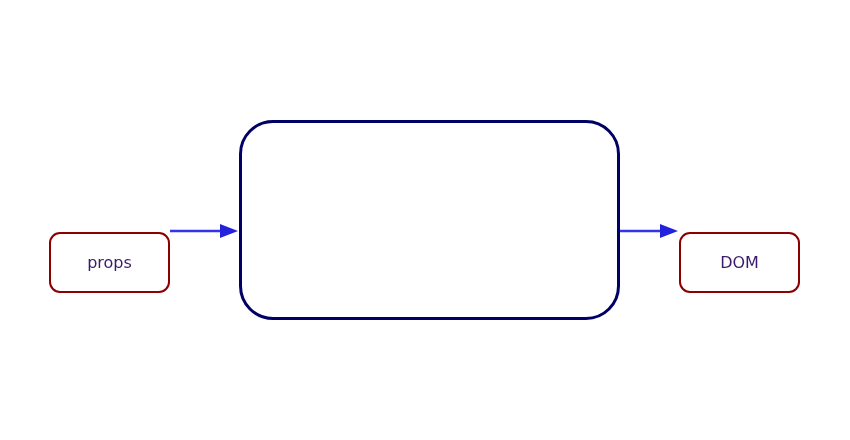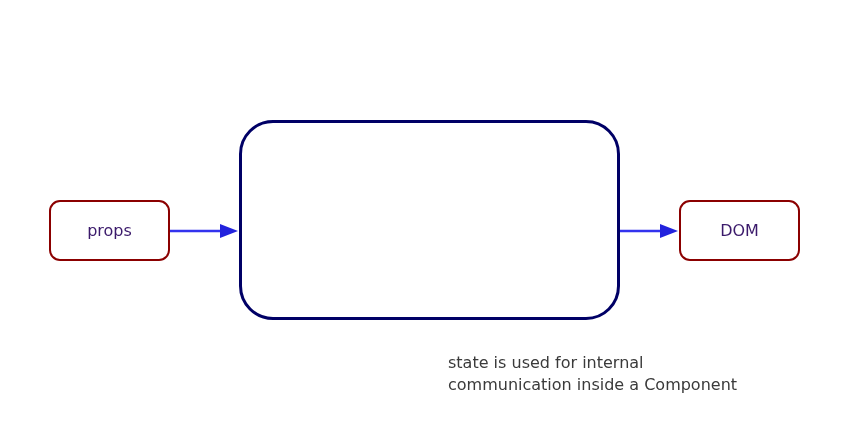"props" .node-box { margin-top: none -> 32px }
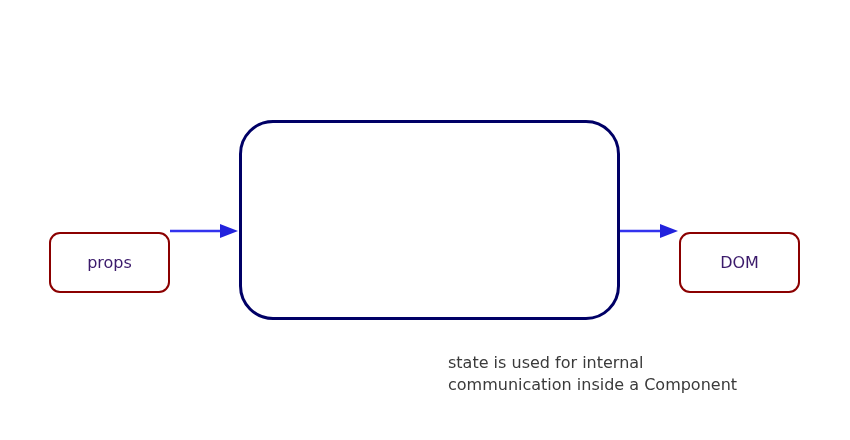"state is used for internal" div.caption { html: <div>state is used for internal communication inside a Component</div> -> none }
